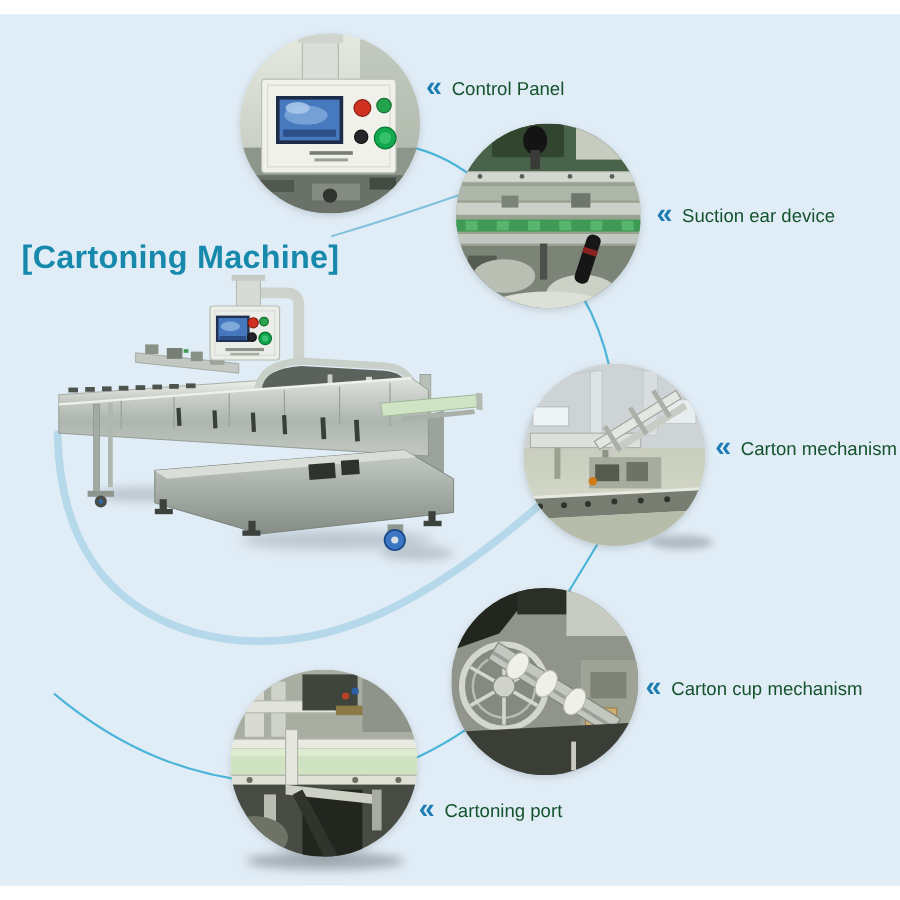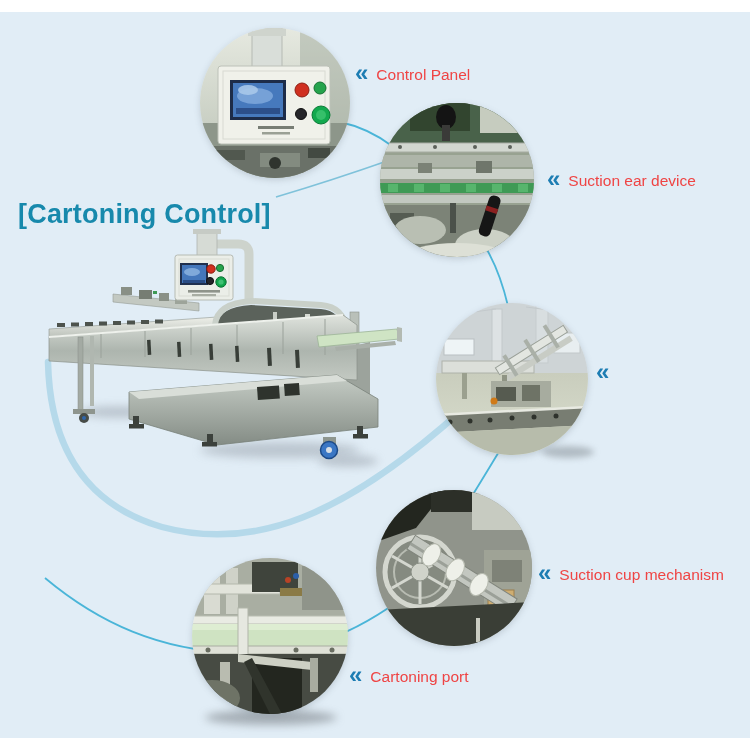"Control Panel" .lbl { color: #ef4444 -> #14532d }
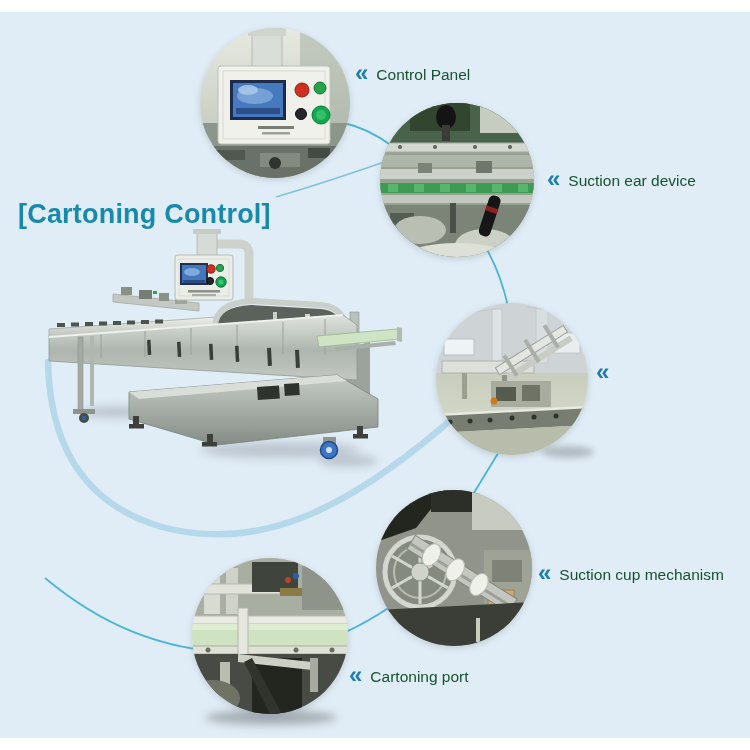"[Cartoning Control]" div.title { text: Control -> Machine }
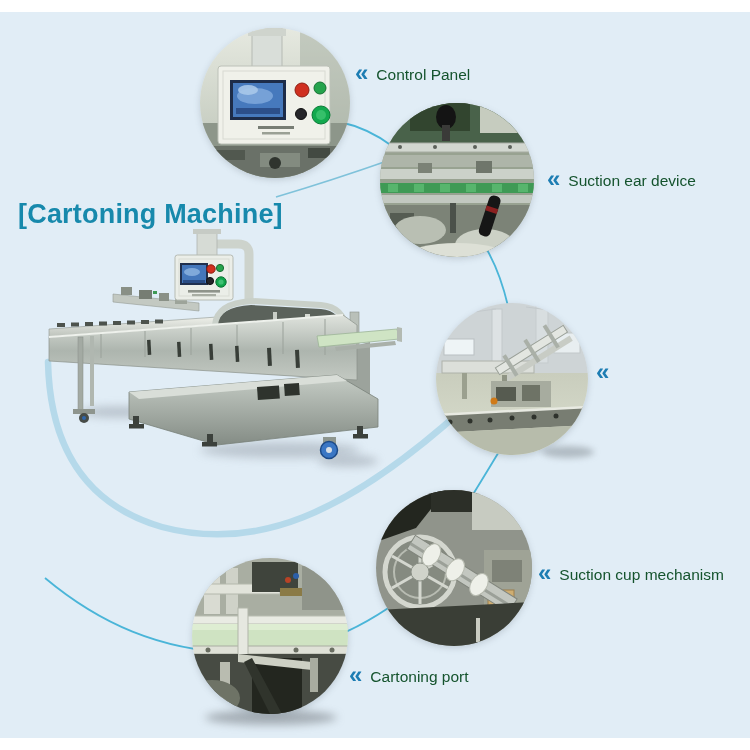"Carton mechanism" span.lbl { html: none -> <span>Carton mechanism</span> }
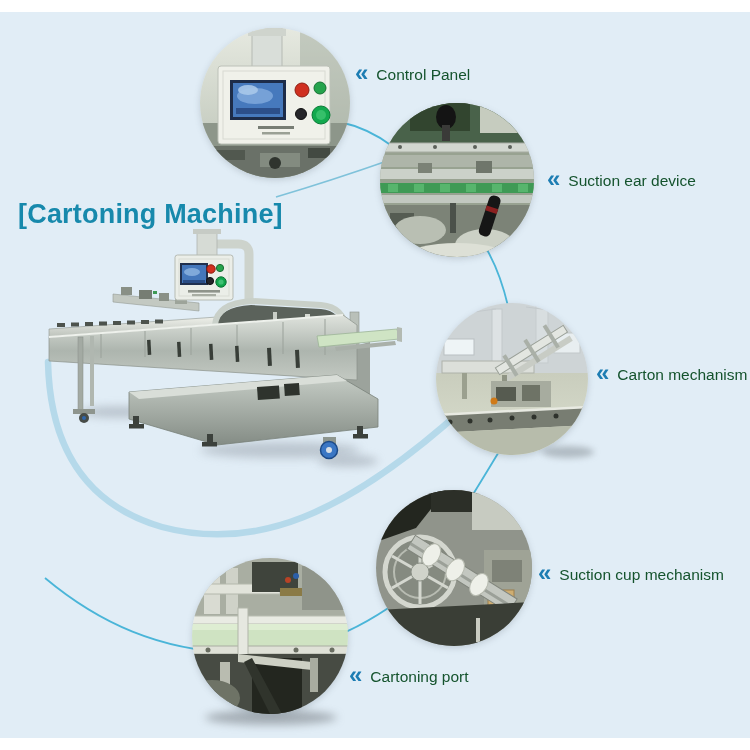"Suction cup mechanism" span.lbl { text: Suction -> Carton }
